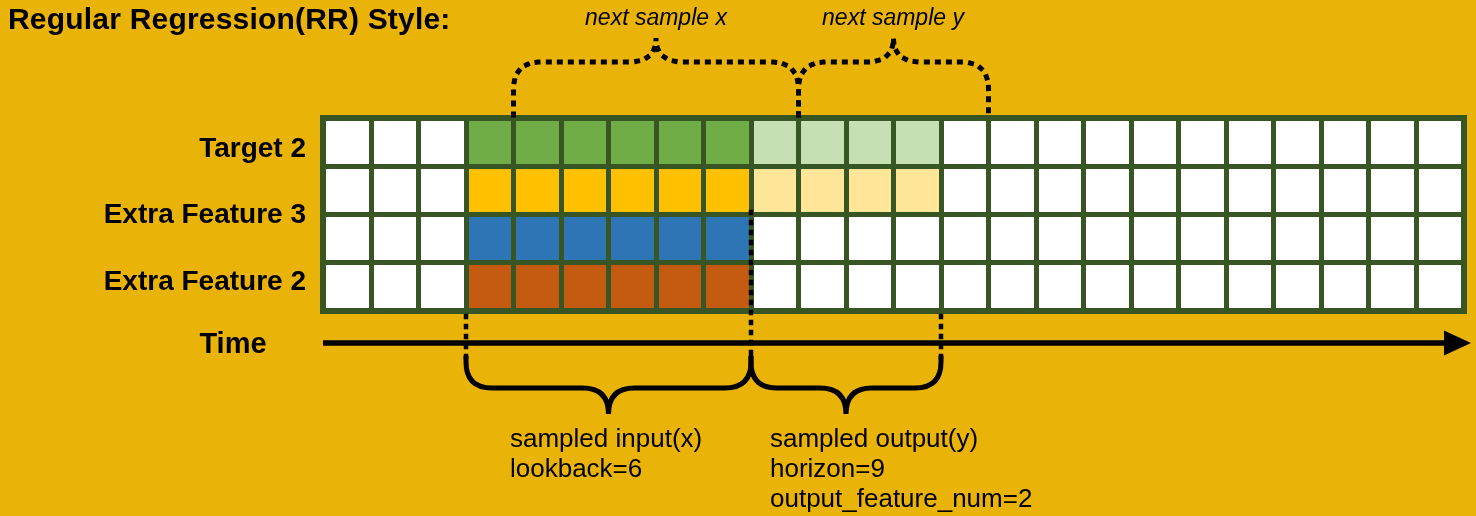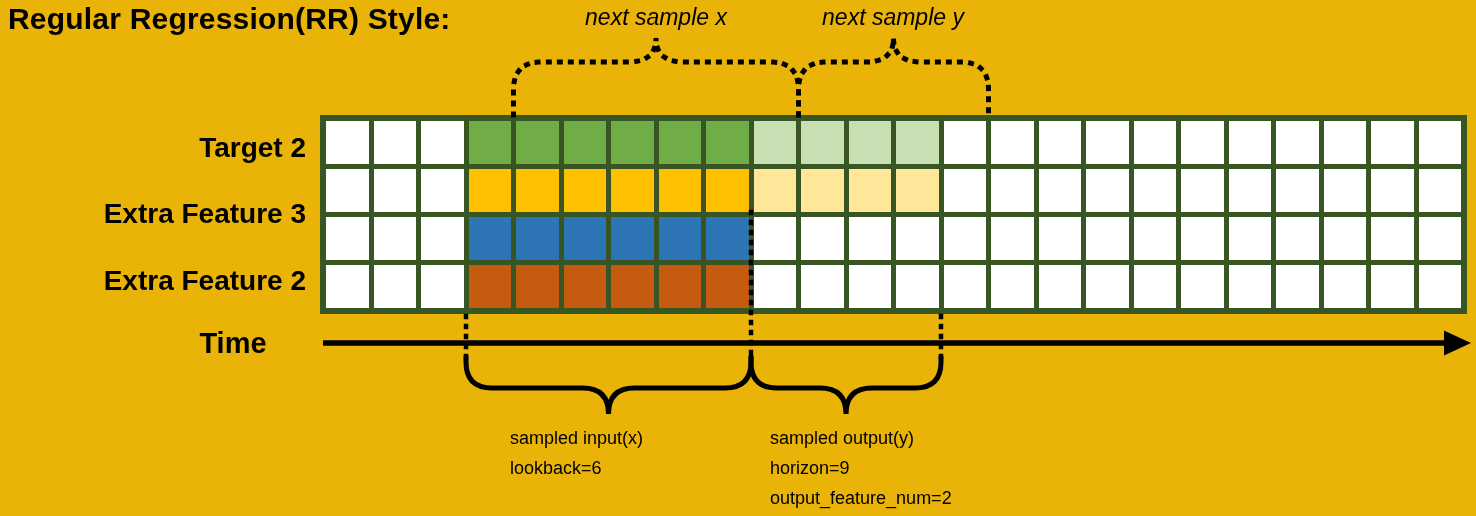"sampled input(x)" .note-block { font-size: 18px -> 26px }
